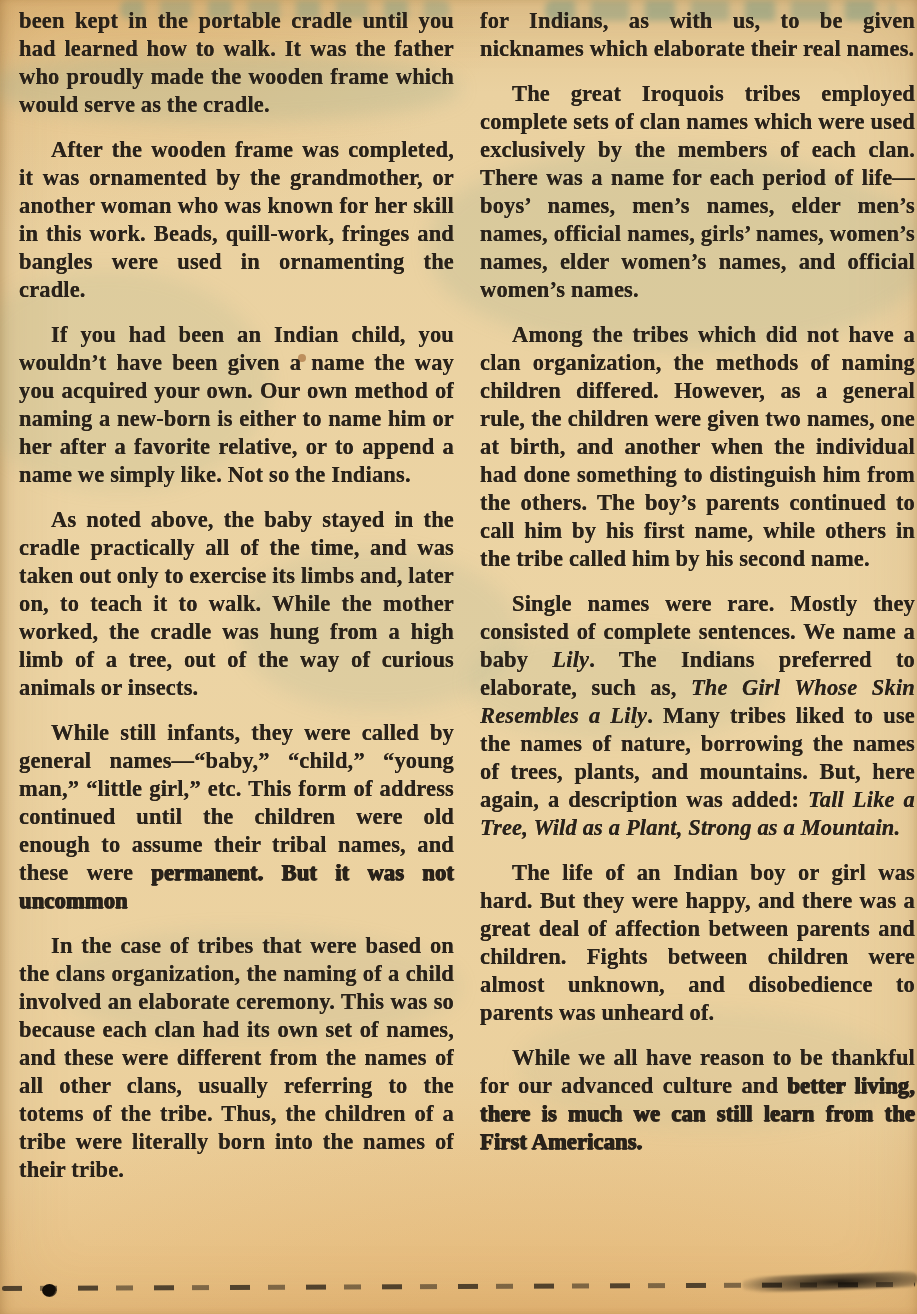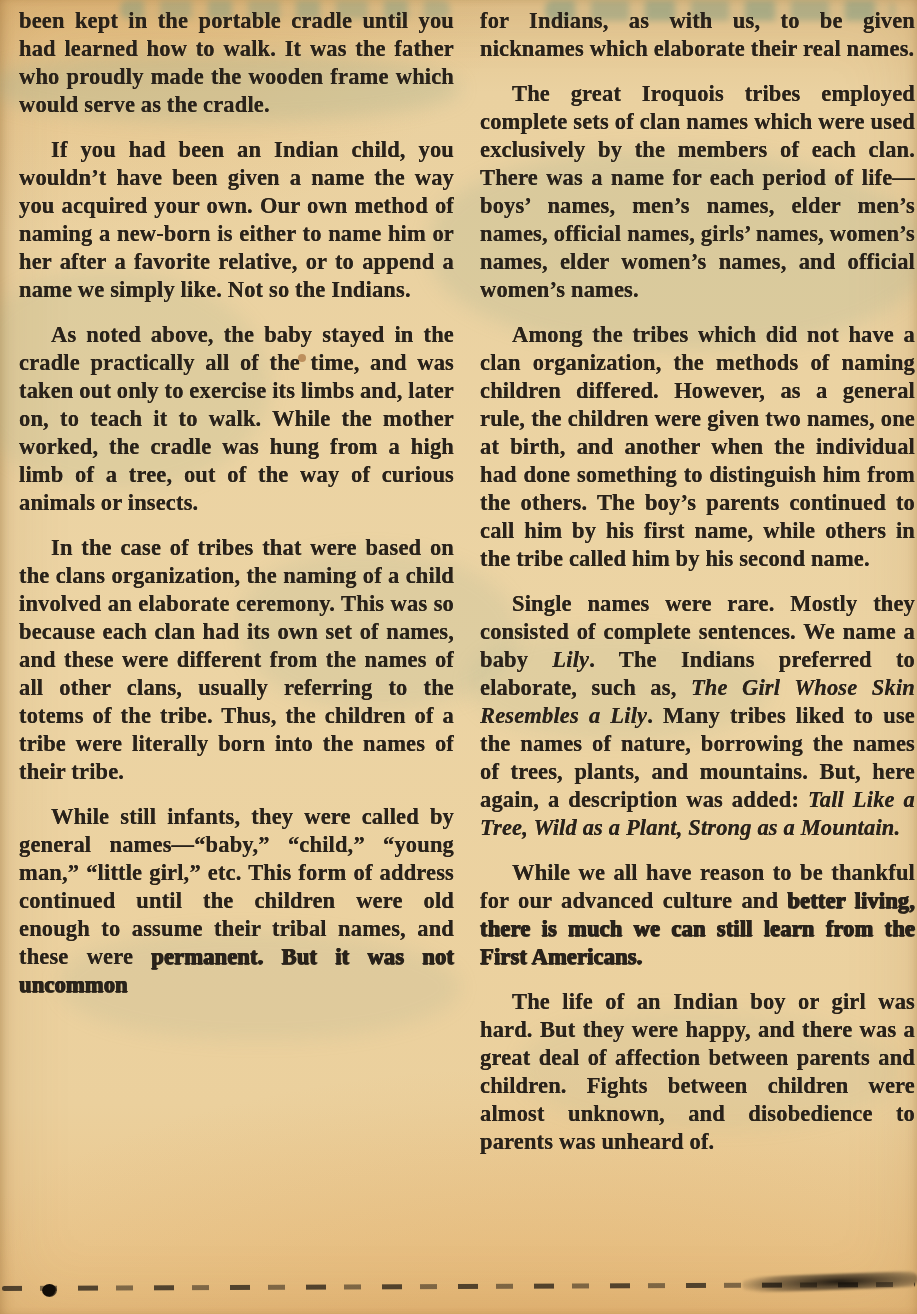"After the wooden frame was" p { html: none -> <p><span>After the wooden frame was completed, it was ornamented by the grandmother, or another woman who was known for her skill in this work. Beads, quill-work, fringes and bangles were used in ornamenting the cradle.</span></p> }
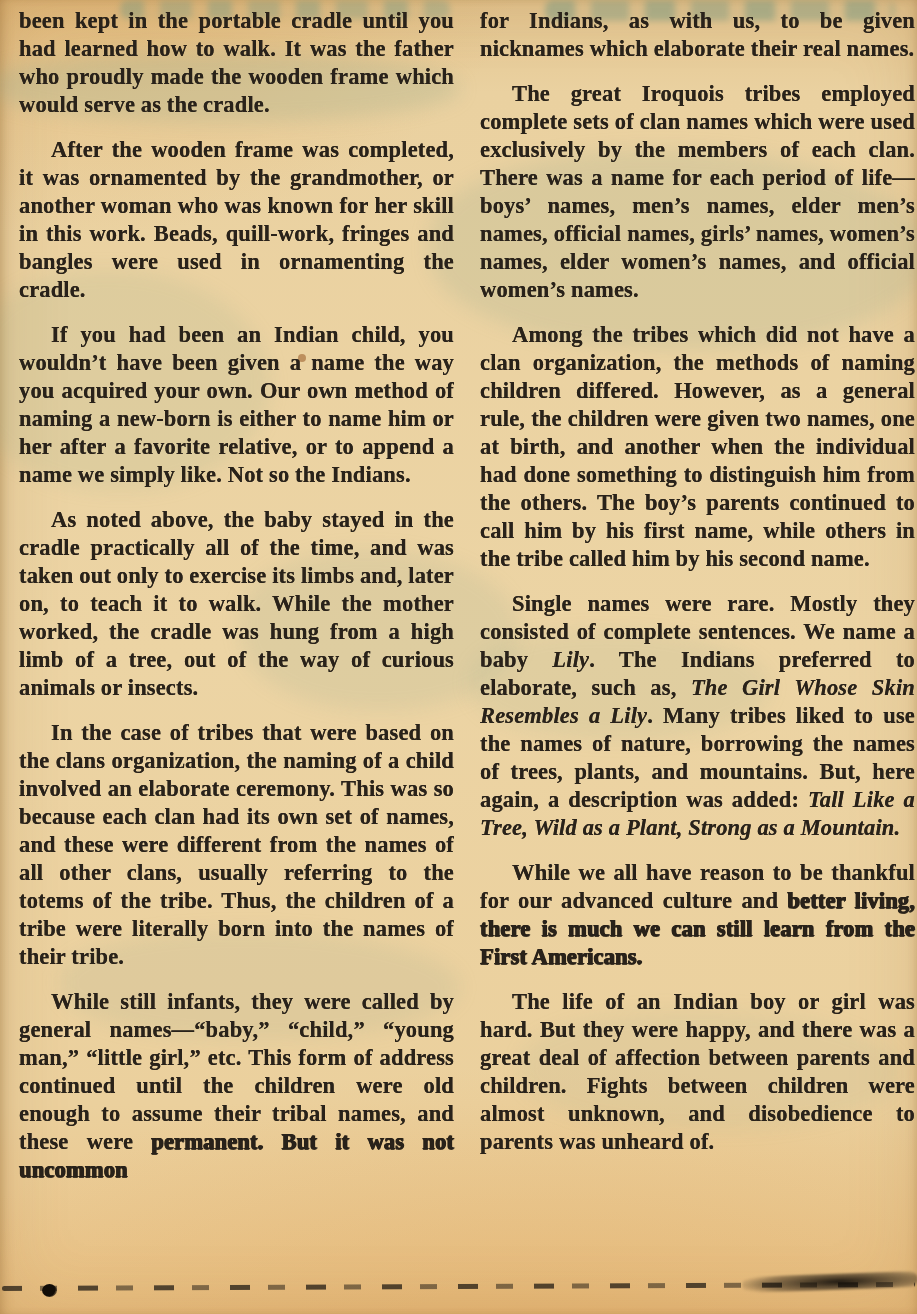"In the case of tribes" p { order: before "While still infants, they were" -> after "While still infants, they were" }
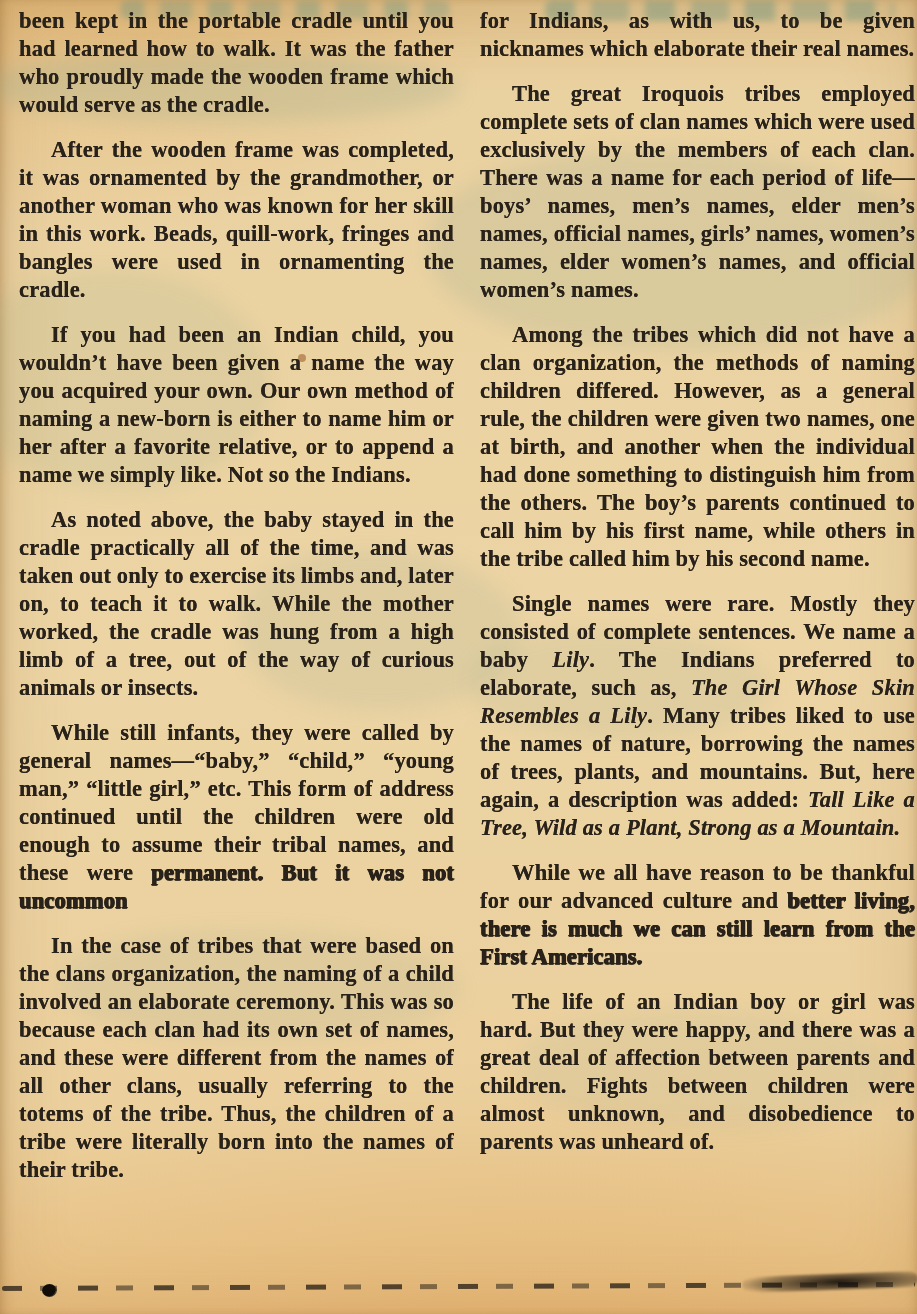"While we all have reason" p { order: before "The life of an Indian" -> after "The life of an Indian" }
